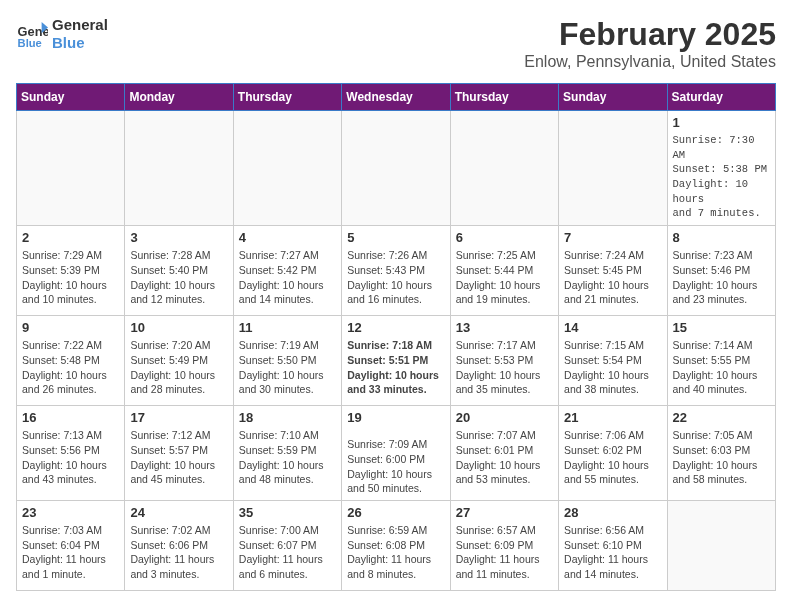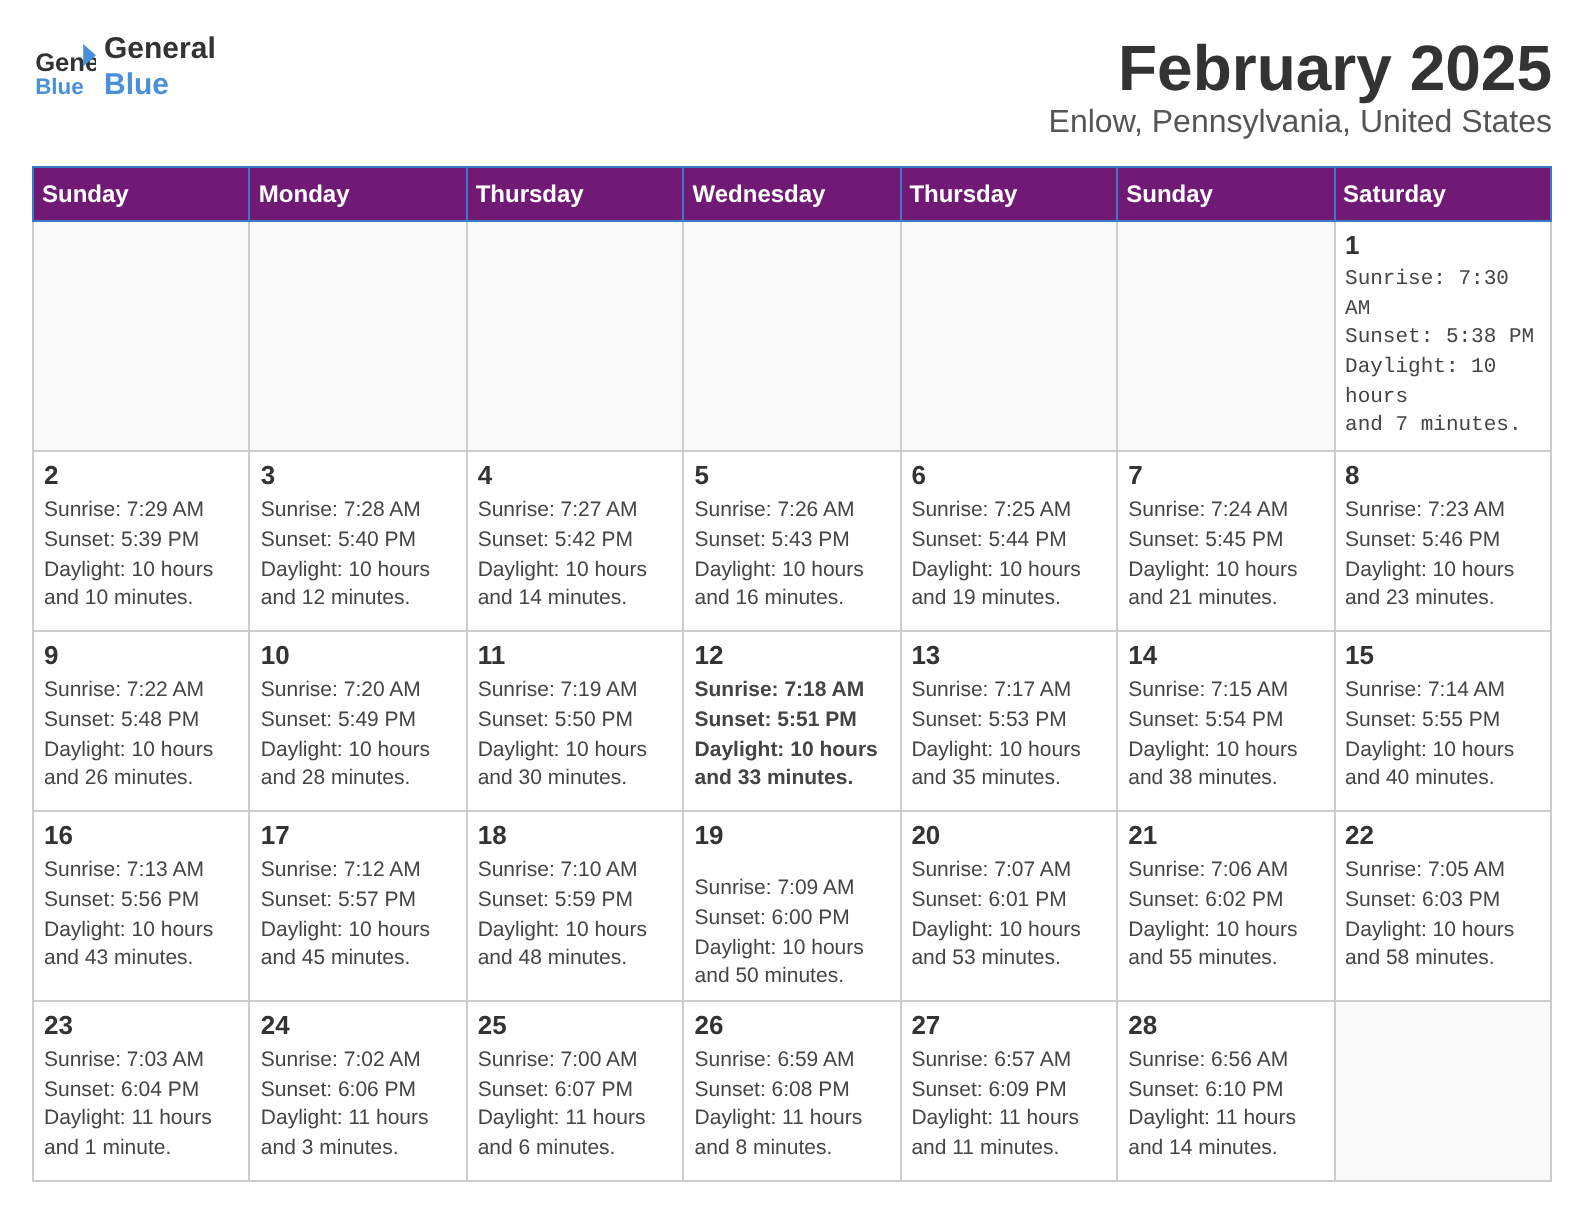"25" span.day-num { text: 25 -> 35 }
